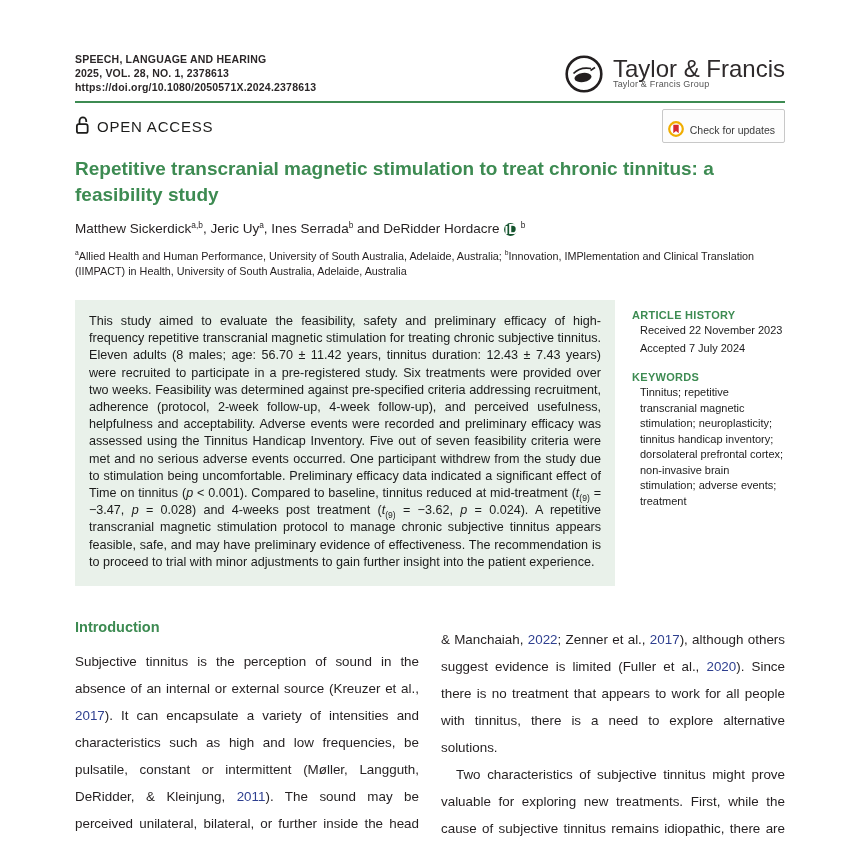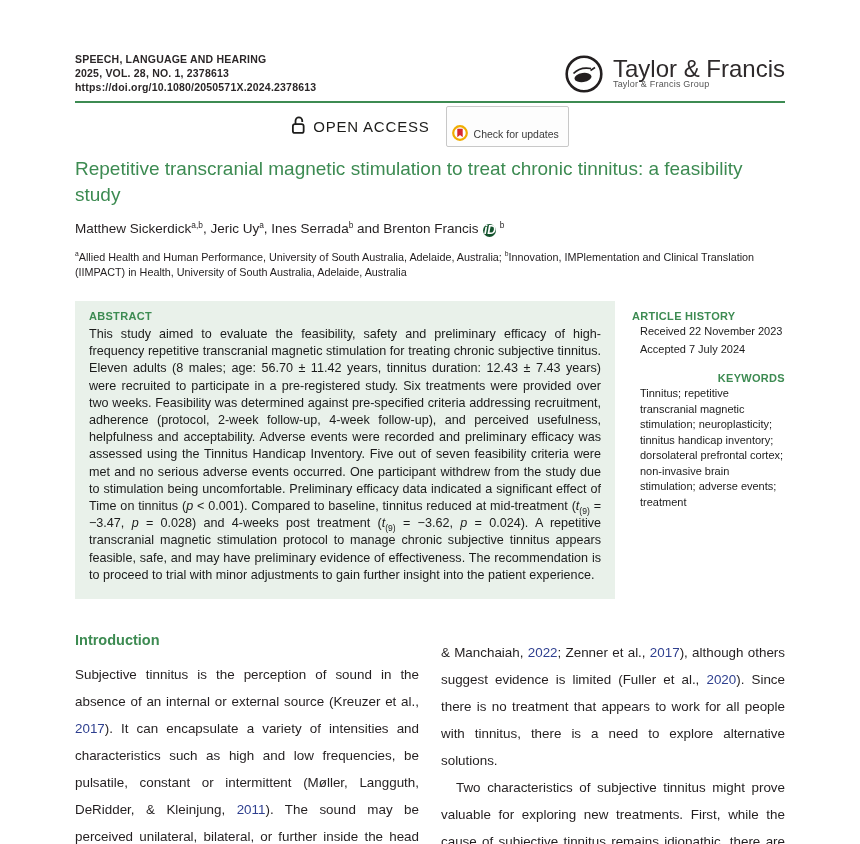"OPEN ACCESS" .access-row { justify-content: center -> space-between }
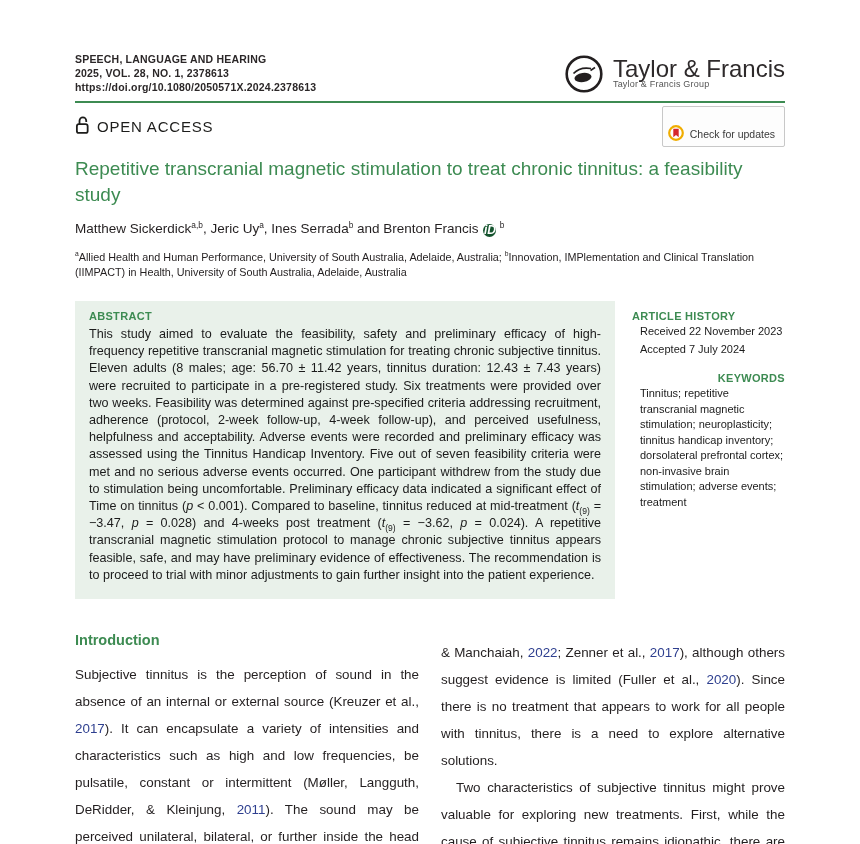"Check for updates" .cfu { padding: 18px 9px 3px 5px -> 11px 9px 3px 5px }
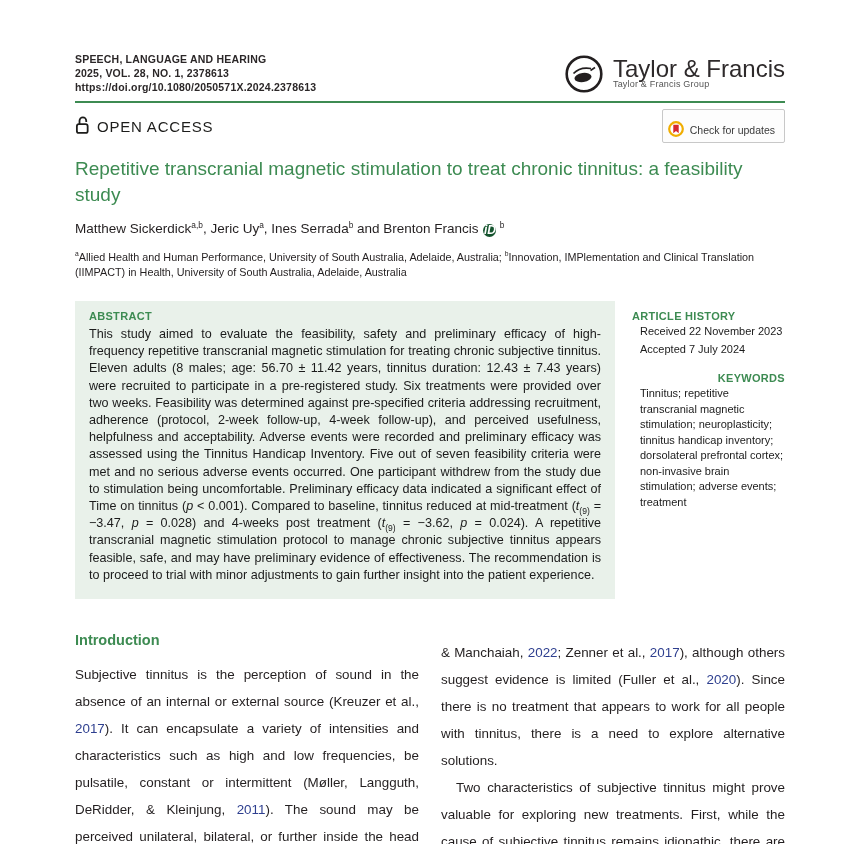"Repetitive transcranial magnetic" .title { font-weight: 400 -> 700 }
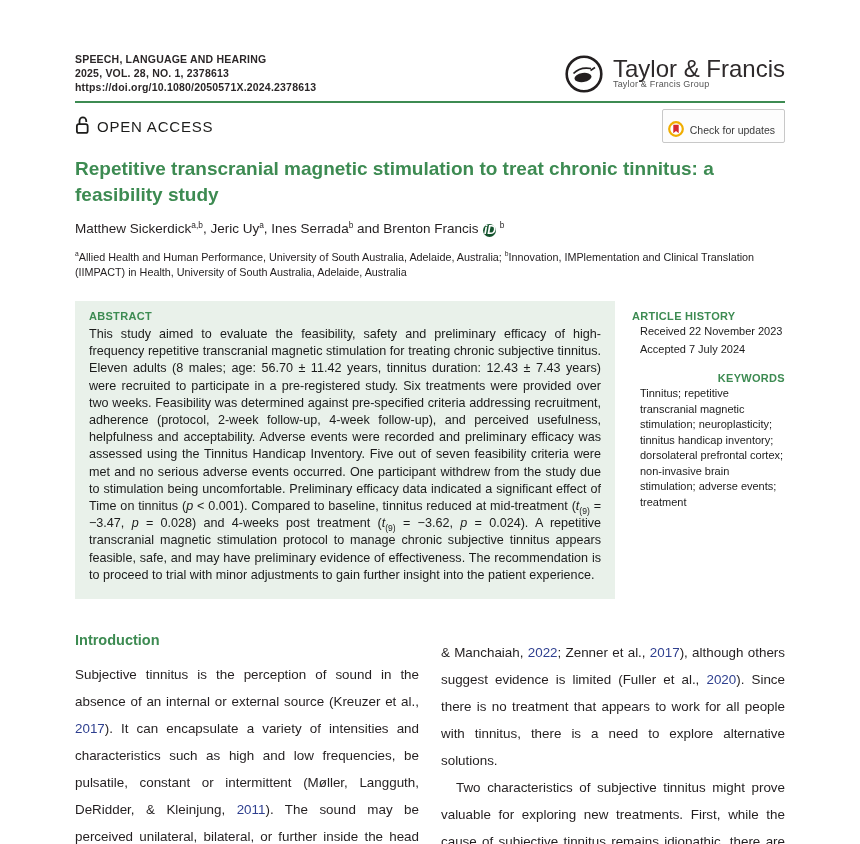"and Brenton Francis" span { text: Brenton Francis -> DeRidder Hordacre }
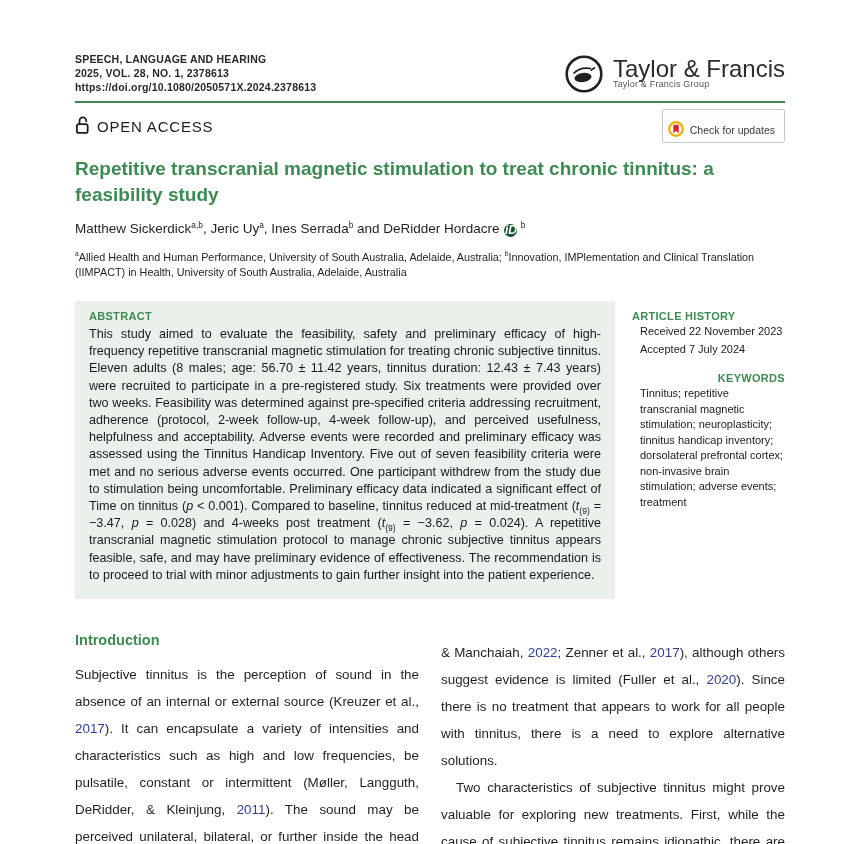"iD" .orcid { font-size: 12px -> 14px; font-style: italic -> none }
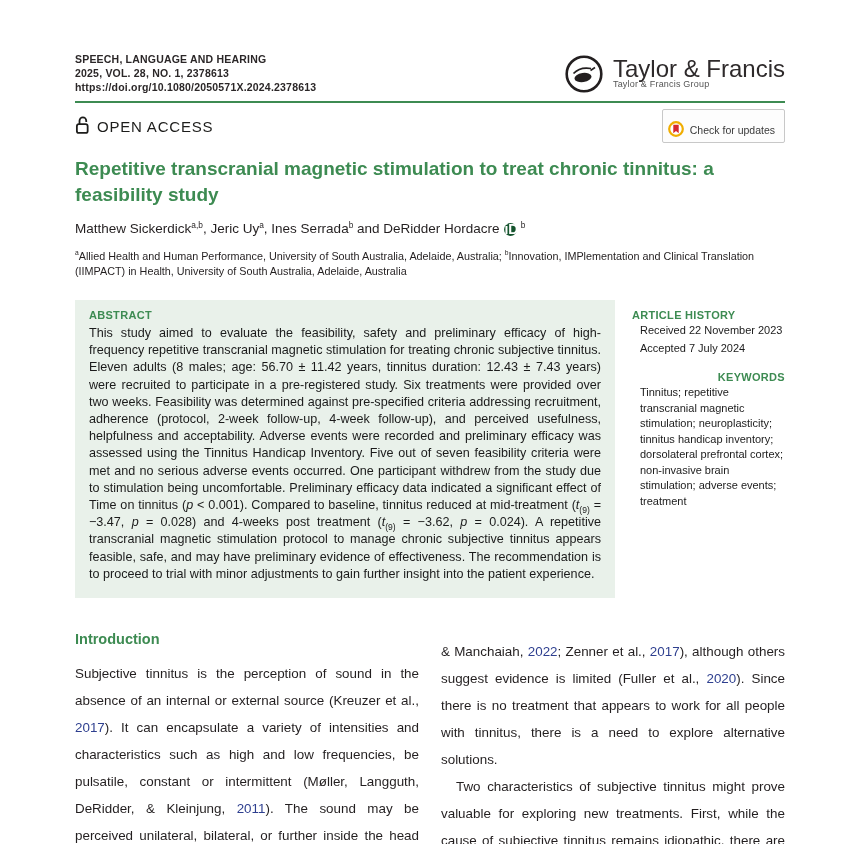"ABSTRACT" div.h-green { html: <div>ABSTRACT</div> -> none }
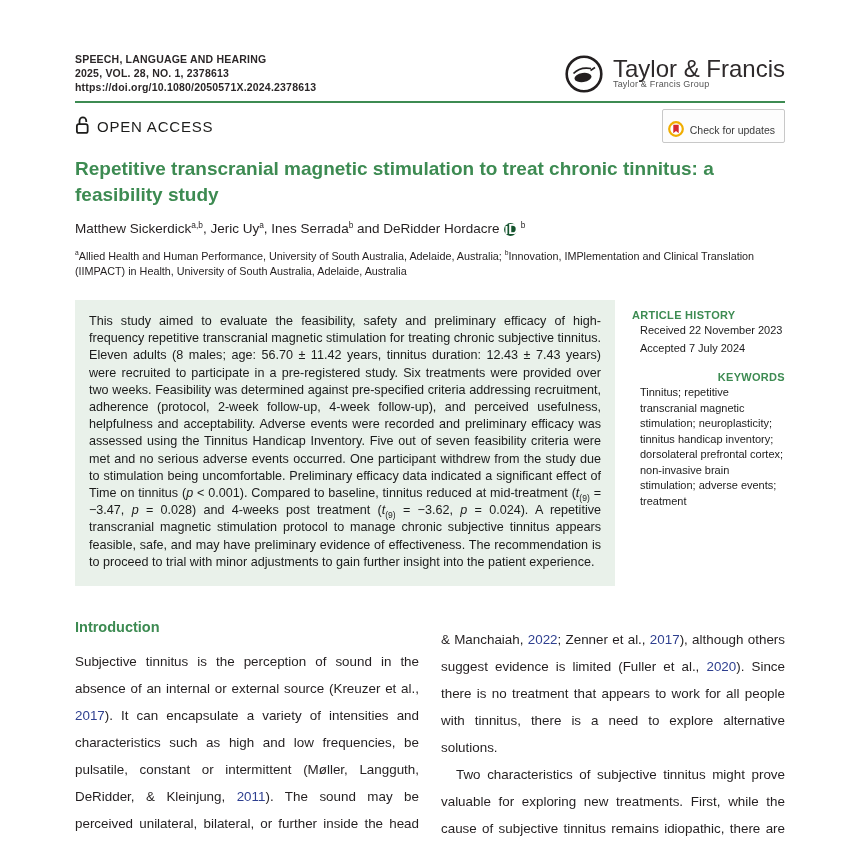"KEYWORDS" .kw-head { text-align: right -> none }
